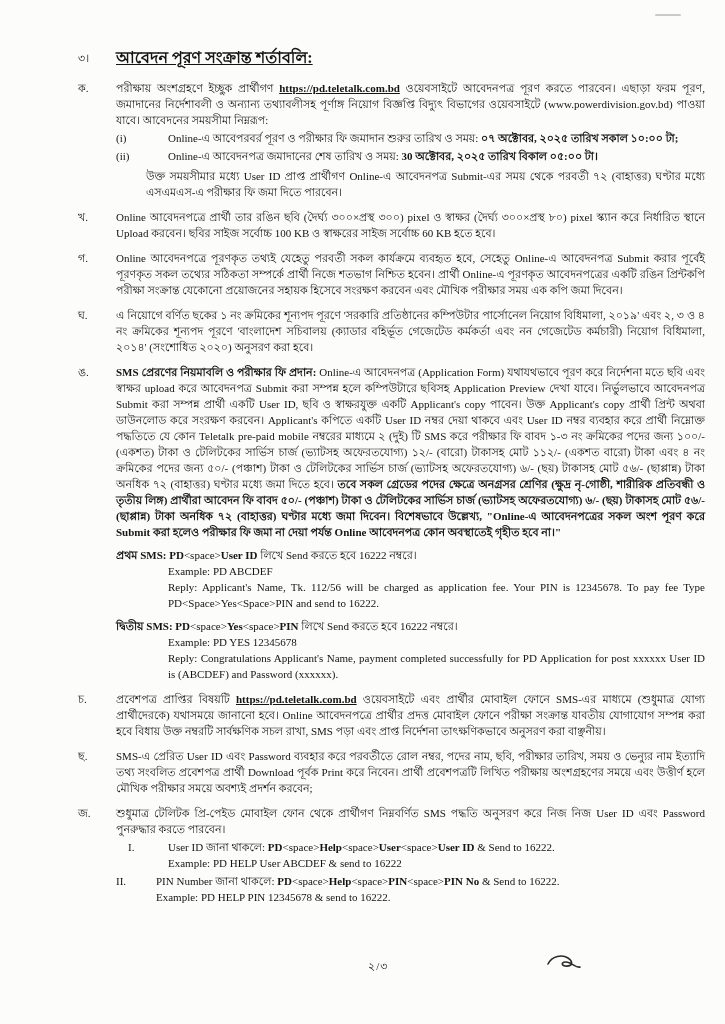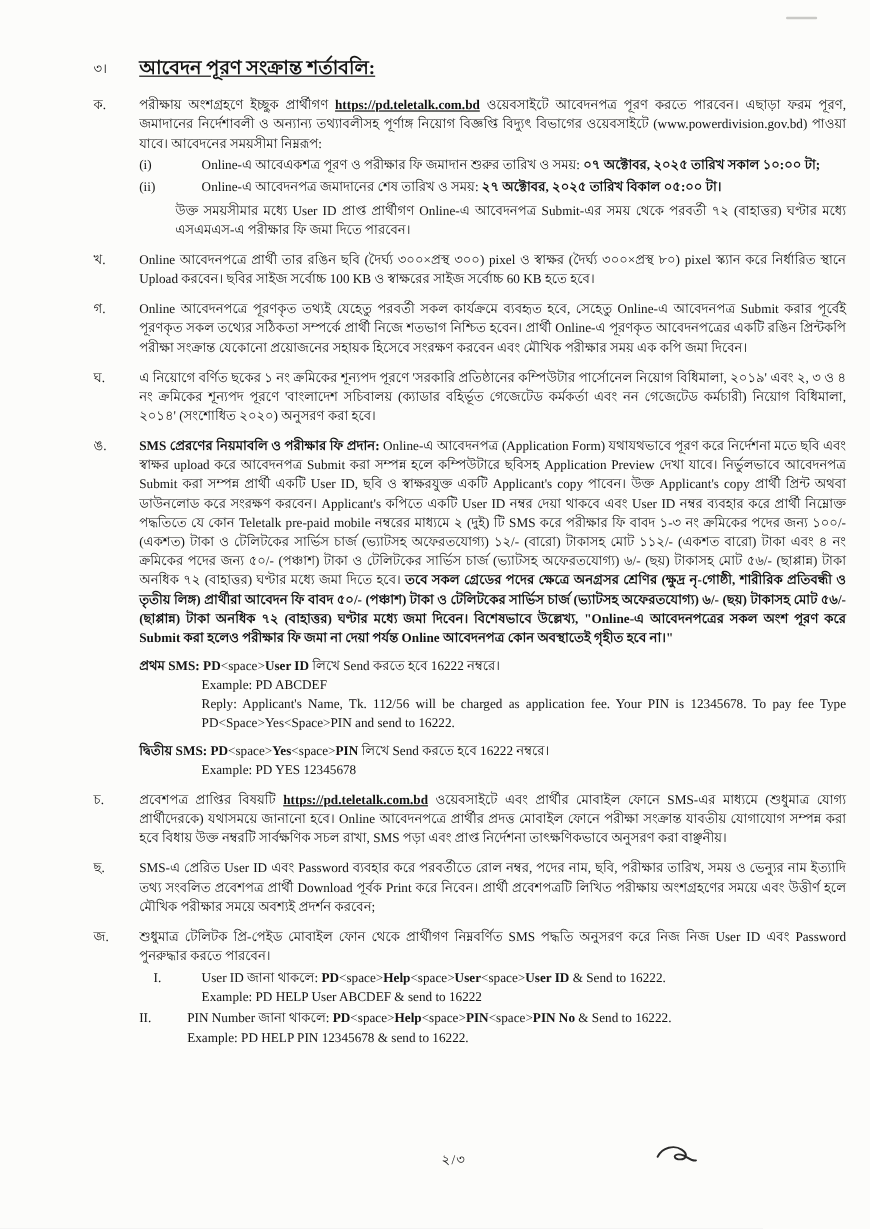"Online-এ আবেএকশত্র পূরণ ও পরীক্ষার" span { text: আবেএকশত্র -> আবেপরবর্র }
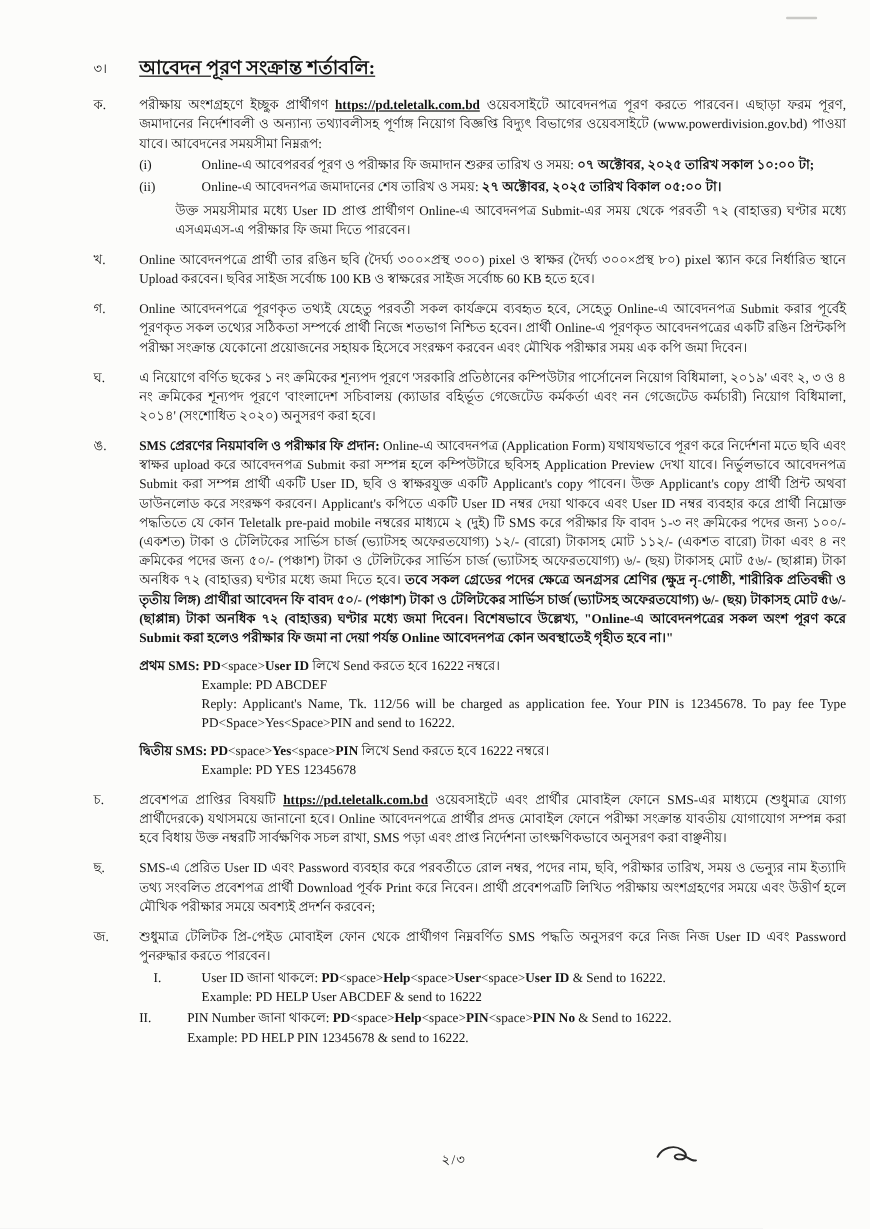"২৭ অক্টোবর, ২০২৫ তারিখ বিকাল" span.b { text: ২৭ -> 30 }
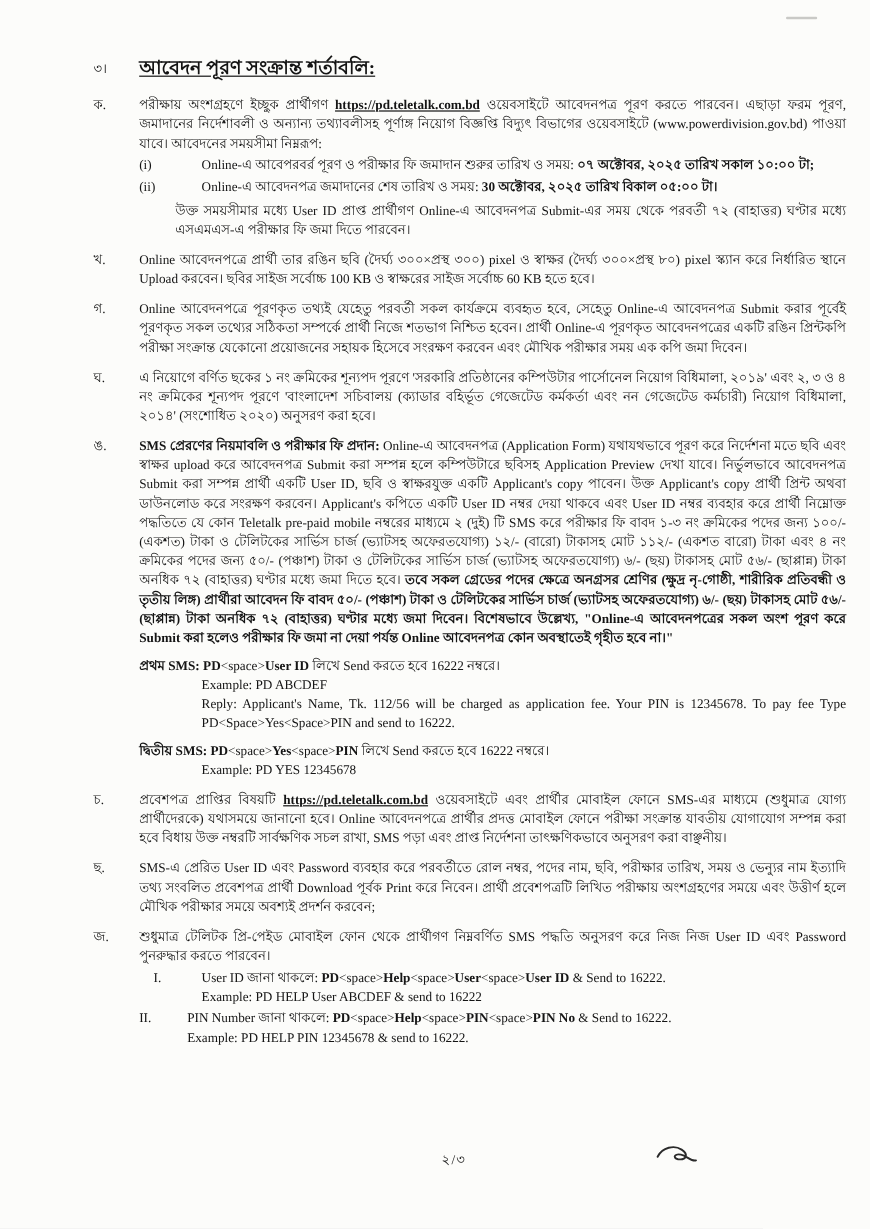"Reply: Congratulations Applicant's Name," div.sms-detail { html: none -> <div>Reply: Congratulations Applicant's Name, payment completed successfully for PD Application for post xxxxxx User ID is (ABCDEF) and Password (xxxxxx).</div> }
